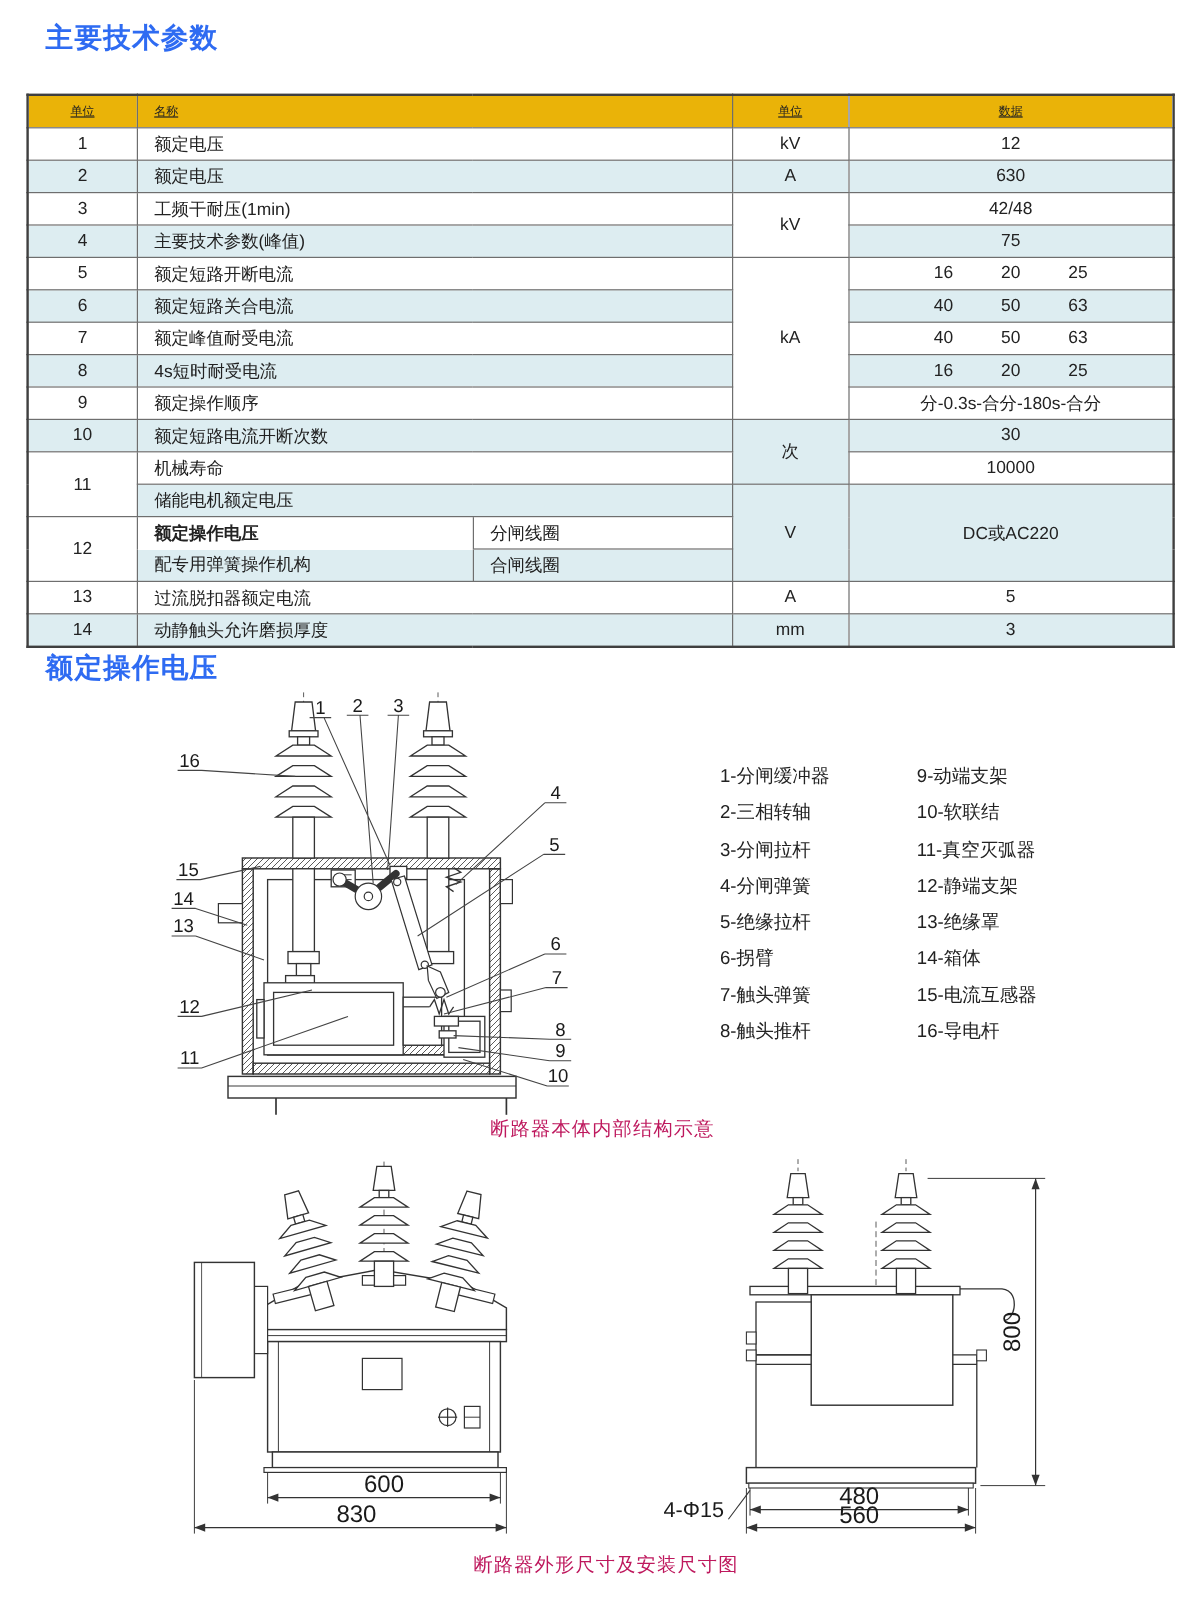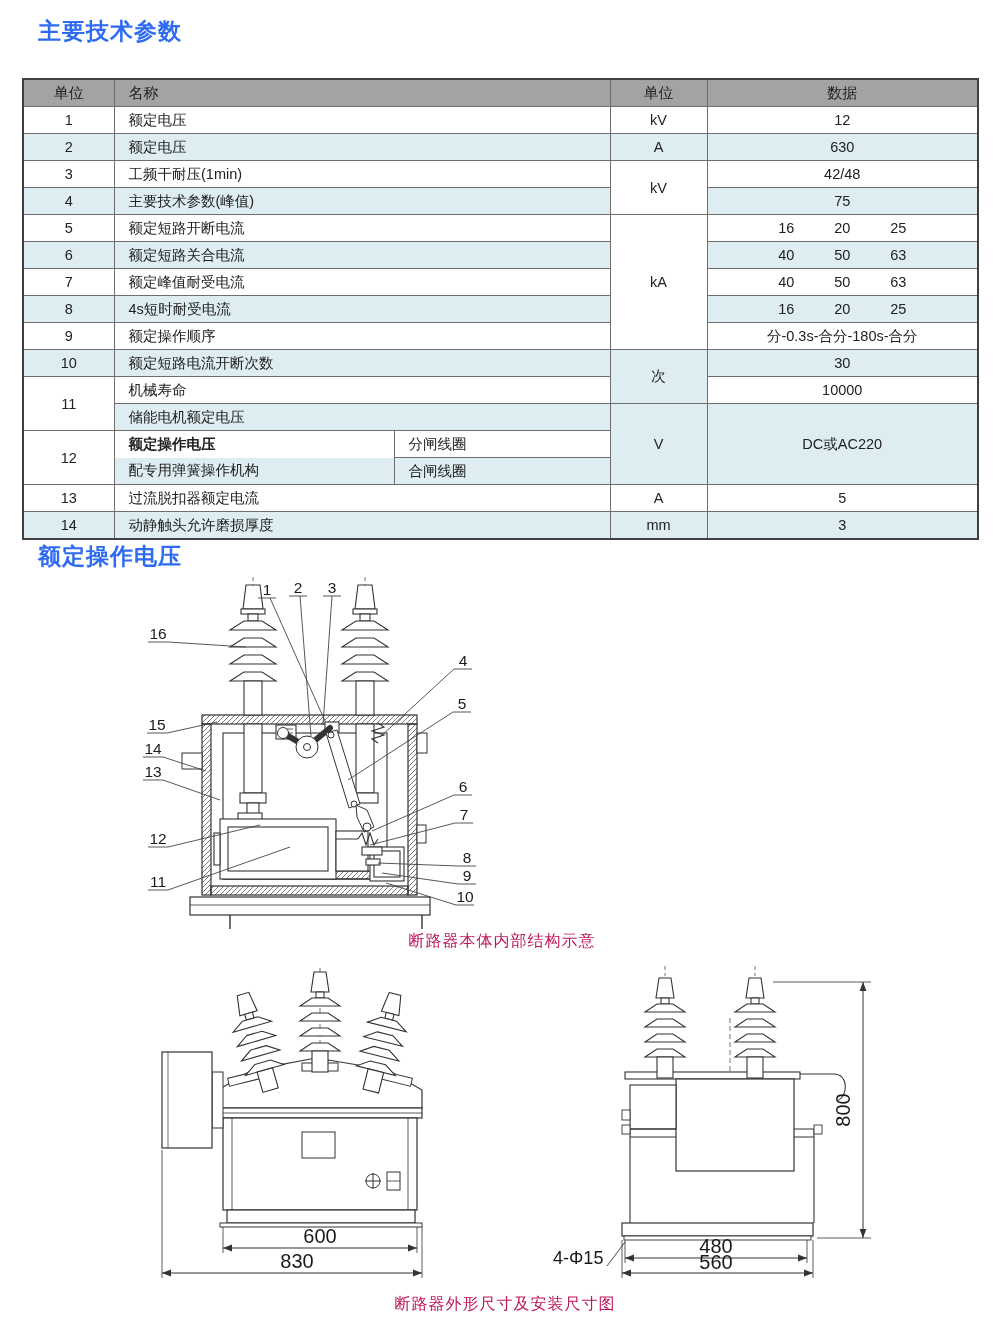"单位" #spec-table tr.head td { background: #a3a3a3 -> #eab308; font-size: 15px -> 10px; text-decoration: none -> underline }
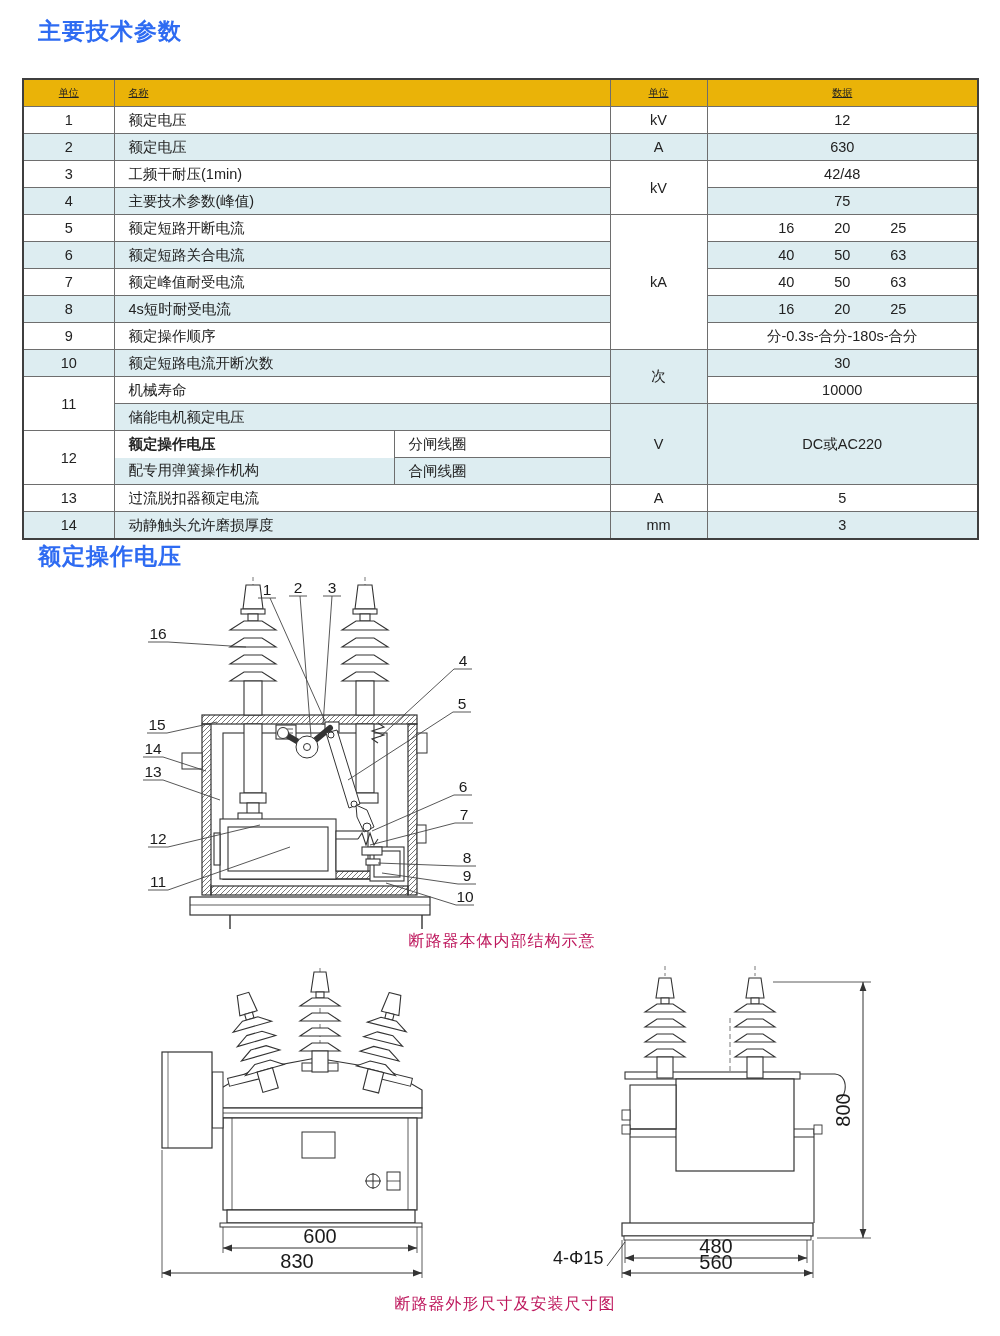"1-分闸缓冲器" div.pcol { html: none -> <div> <span>1-分闸缓冲器</span> <span>2-三相转轴</span> <span>3-分闸拉杆</span> <span>4-分闸弹簧</span> <span>5-绝缘拉杆</span> <span>6-拐臂</span> <span>7-触头弹簧</span> <span>8-触头推杆</span> </div> }
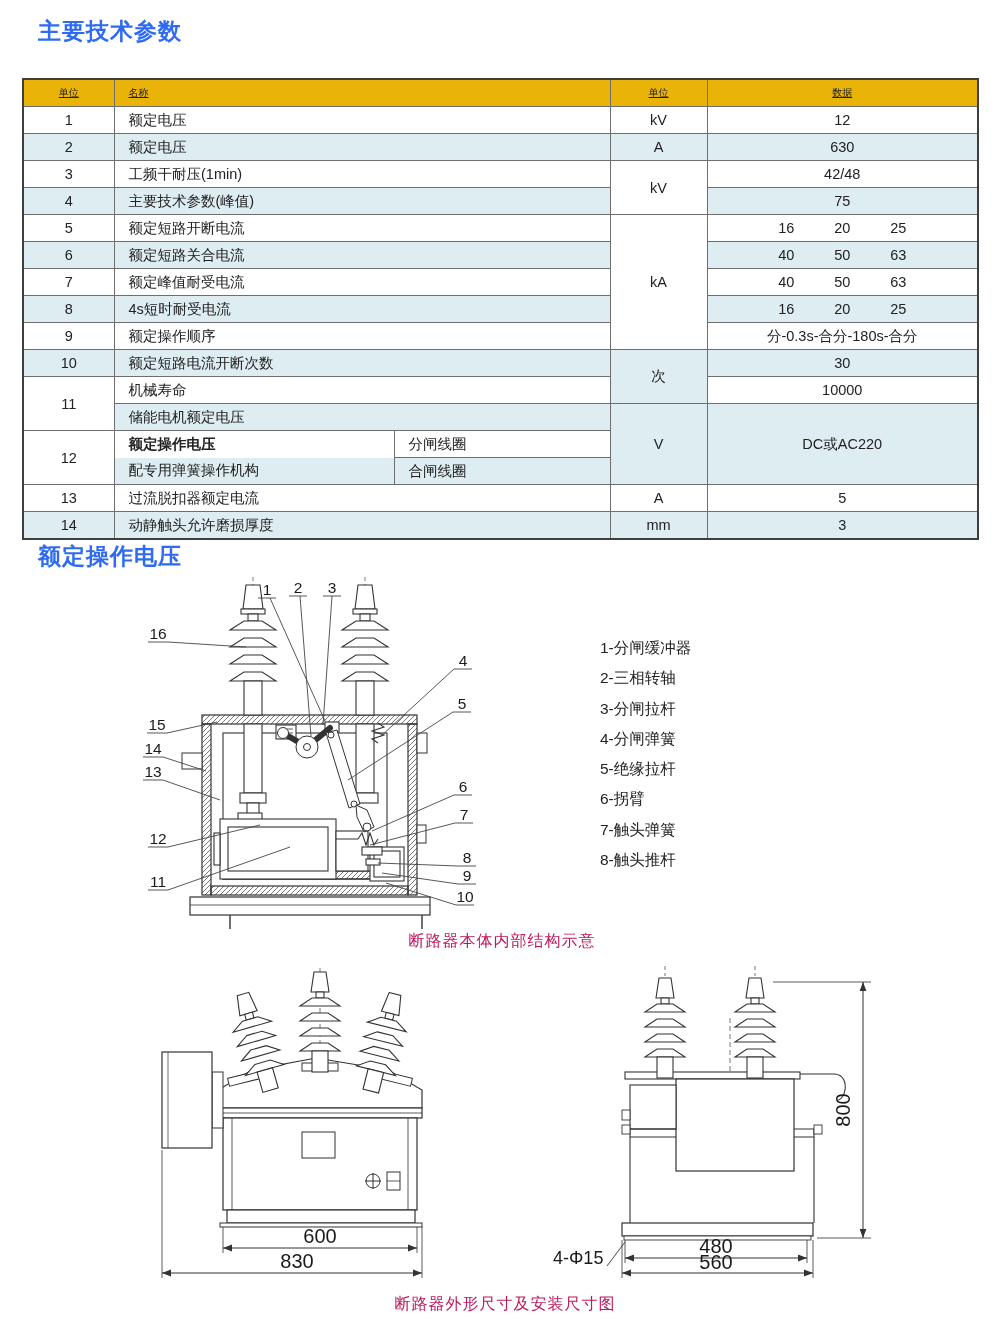"9-动端支架" div.pcol { html: none -> <div> <span>9-动端支架</span> <span>10-软联结</span> <span>11-真空灭弧器</span> <span>12-静端支架</span> <span>13-绝缘罩</span> <span>14-箱体</span> <span>15-电流互感器</span> <span>16-导电杆</span> </div> }
